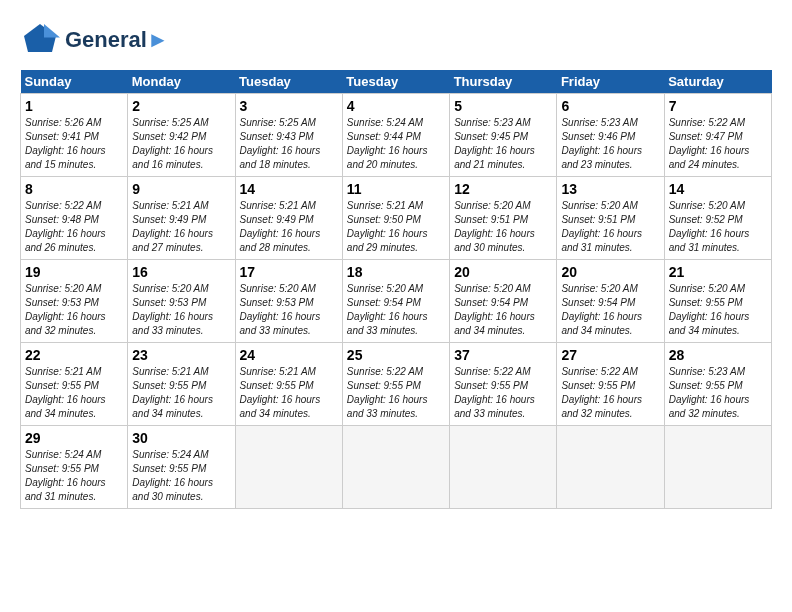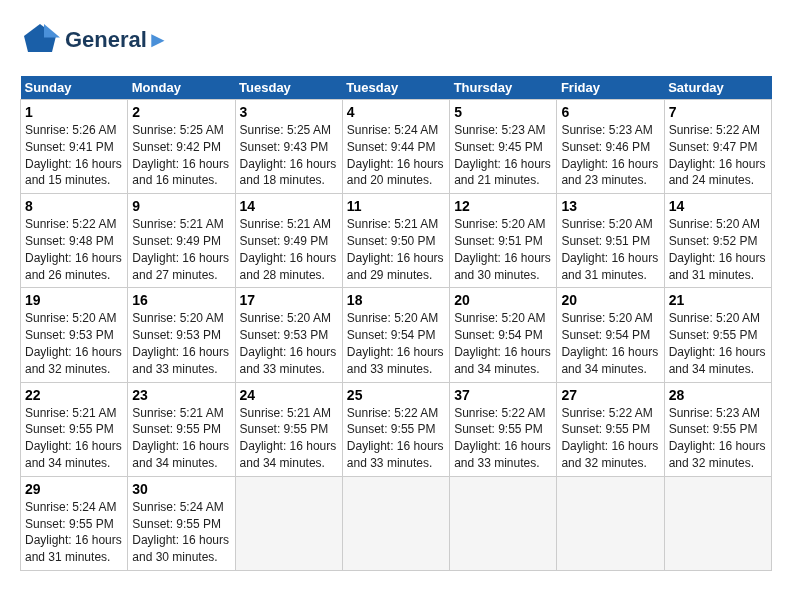"General►" .header-section { margin-bottom: 16px -> 10px }
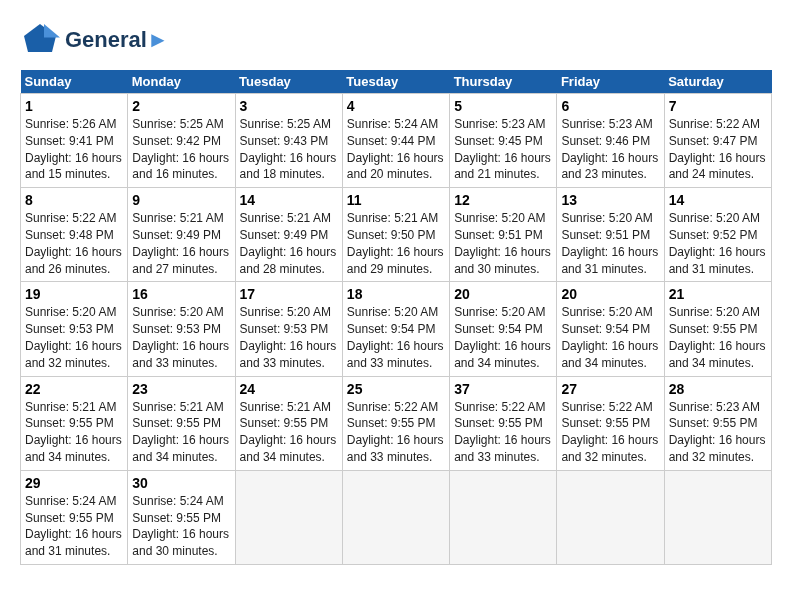"Sunrise: 5:26 AM" .cell-text { font-size: 12px -> 10px; font-style: none -> italic }
